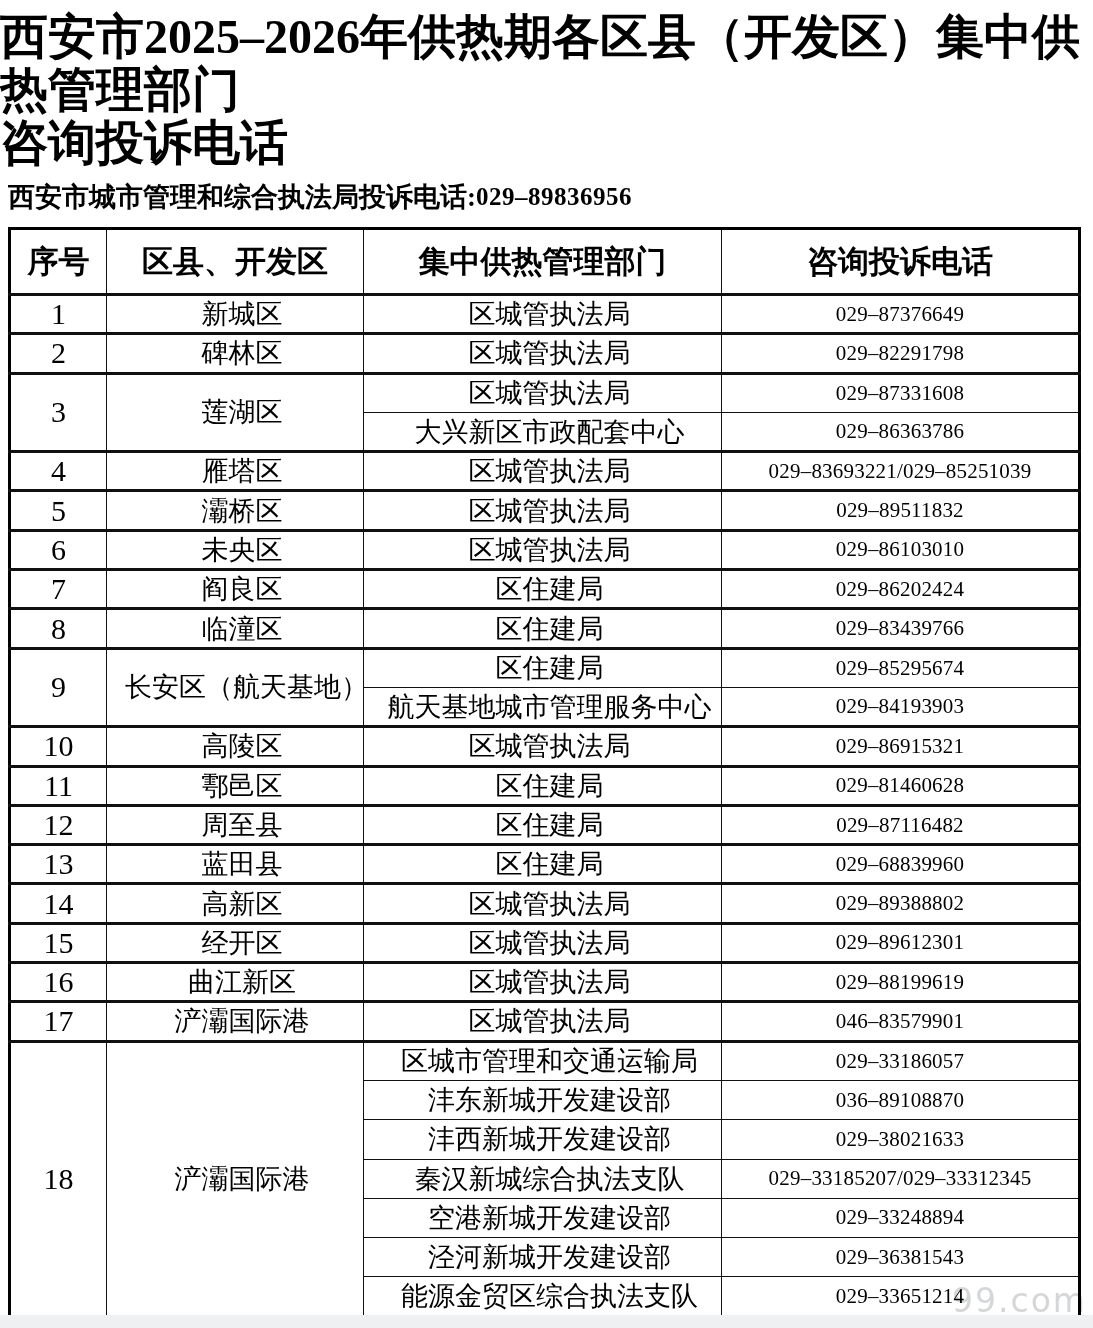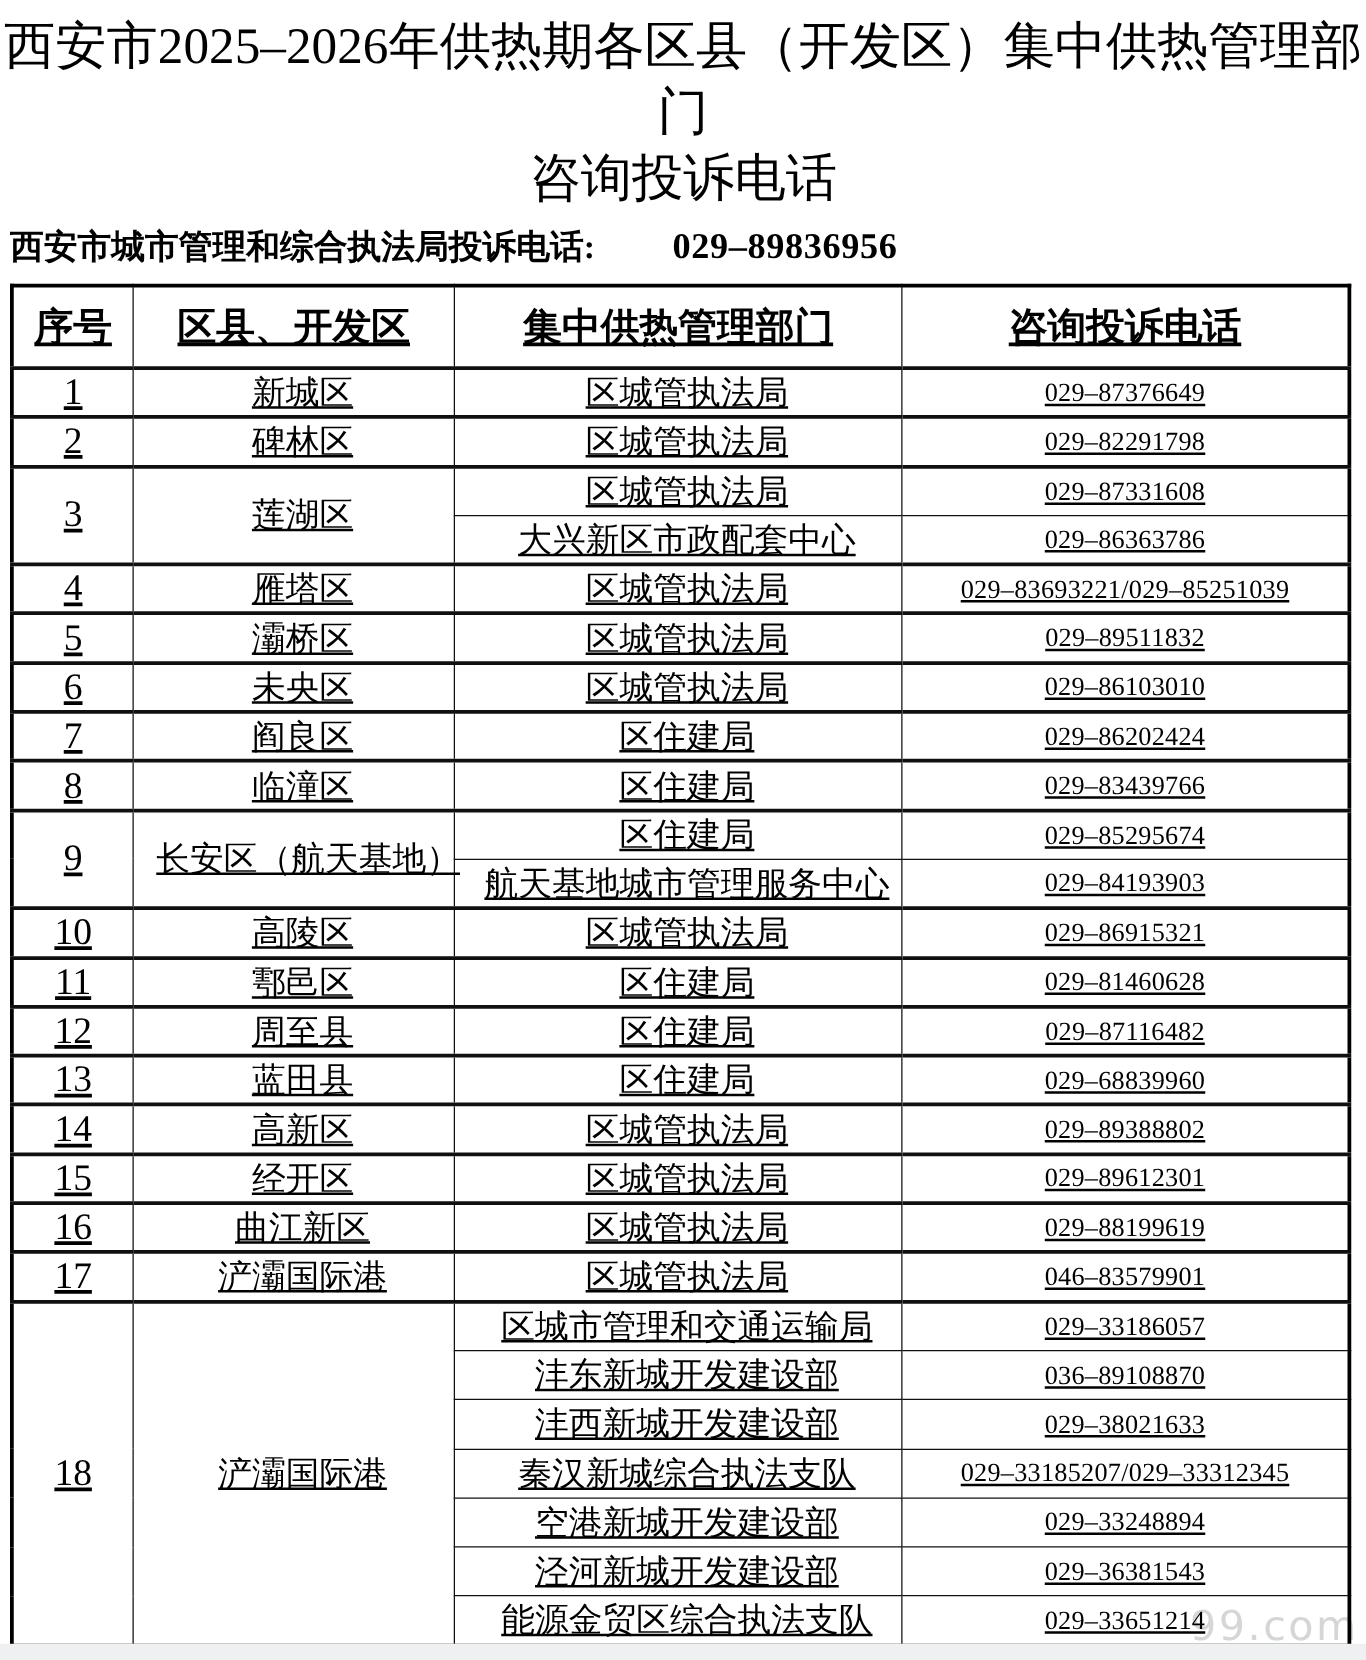"西安市2025–2026年供热期各区县（开发区）集中供热管理部门" .title { font-size: 41px -> 48px; font-weight: normal -> bold; text-align: center -> none }
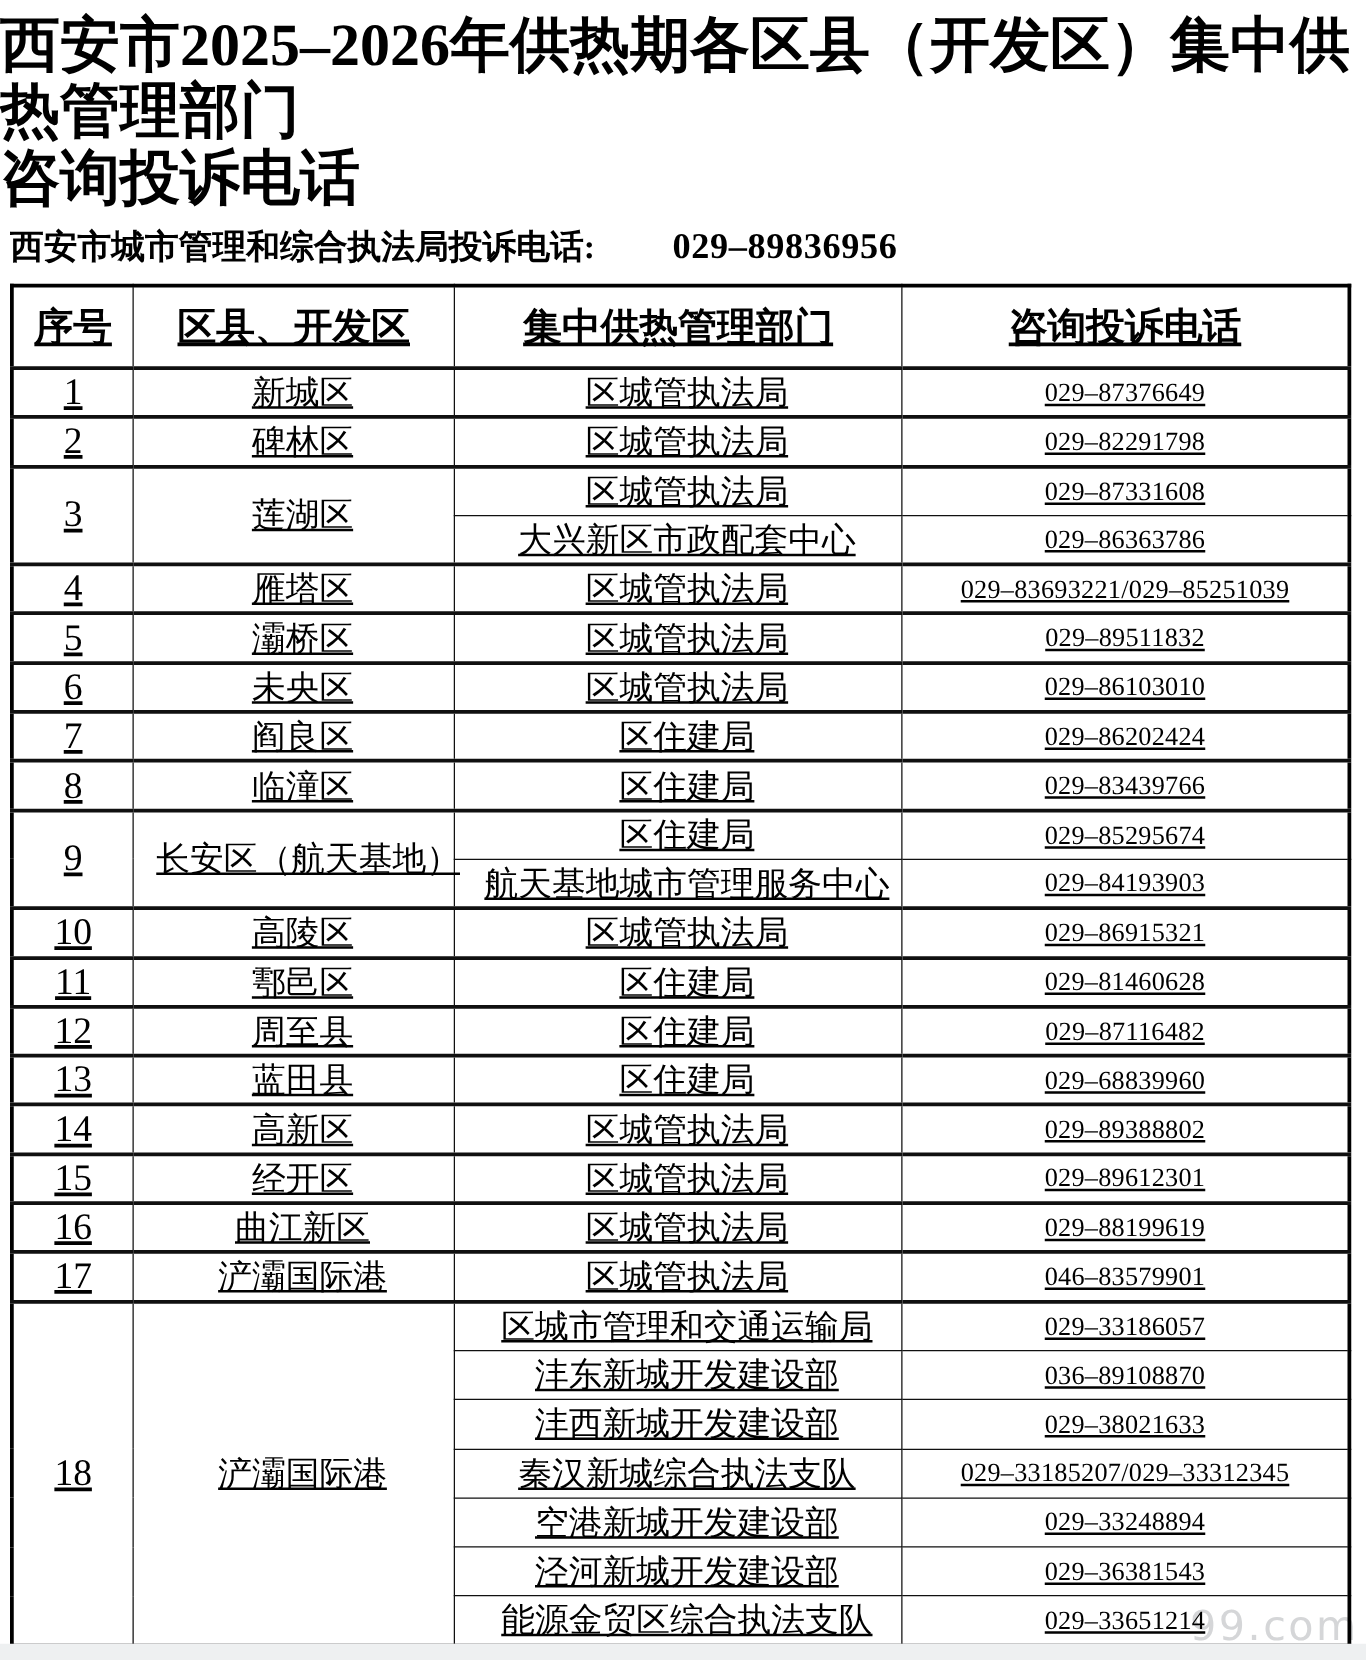"029–89836956" .subtitle .sub-phone { font-size: 29px -> 25px; margin-left: 62px -> none }
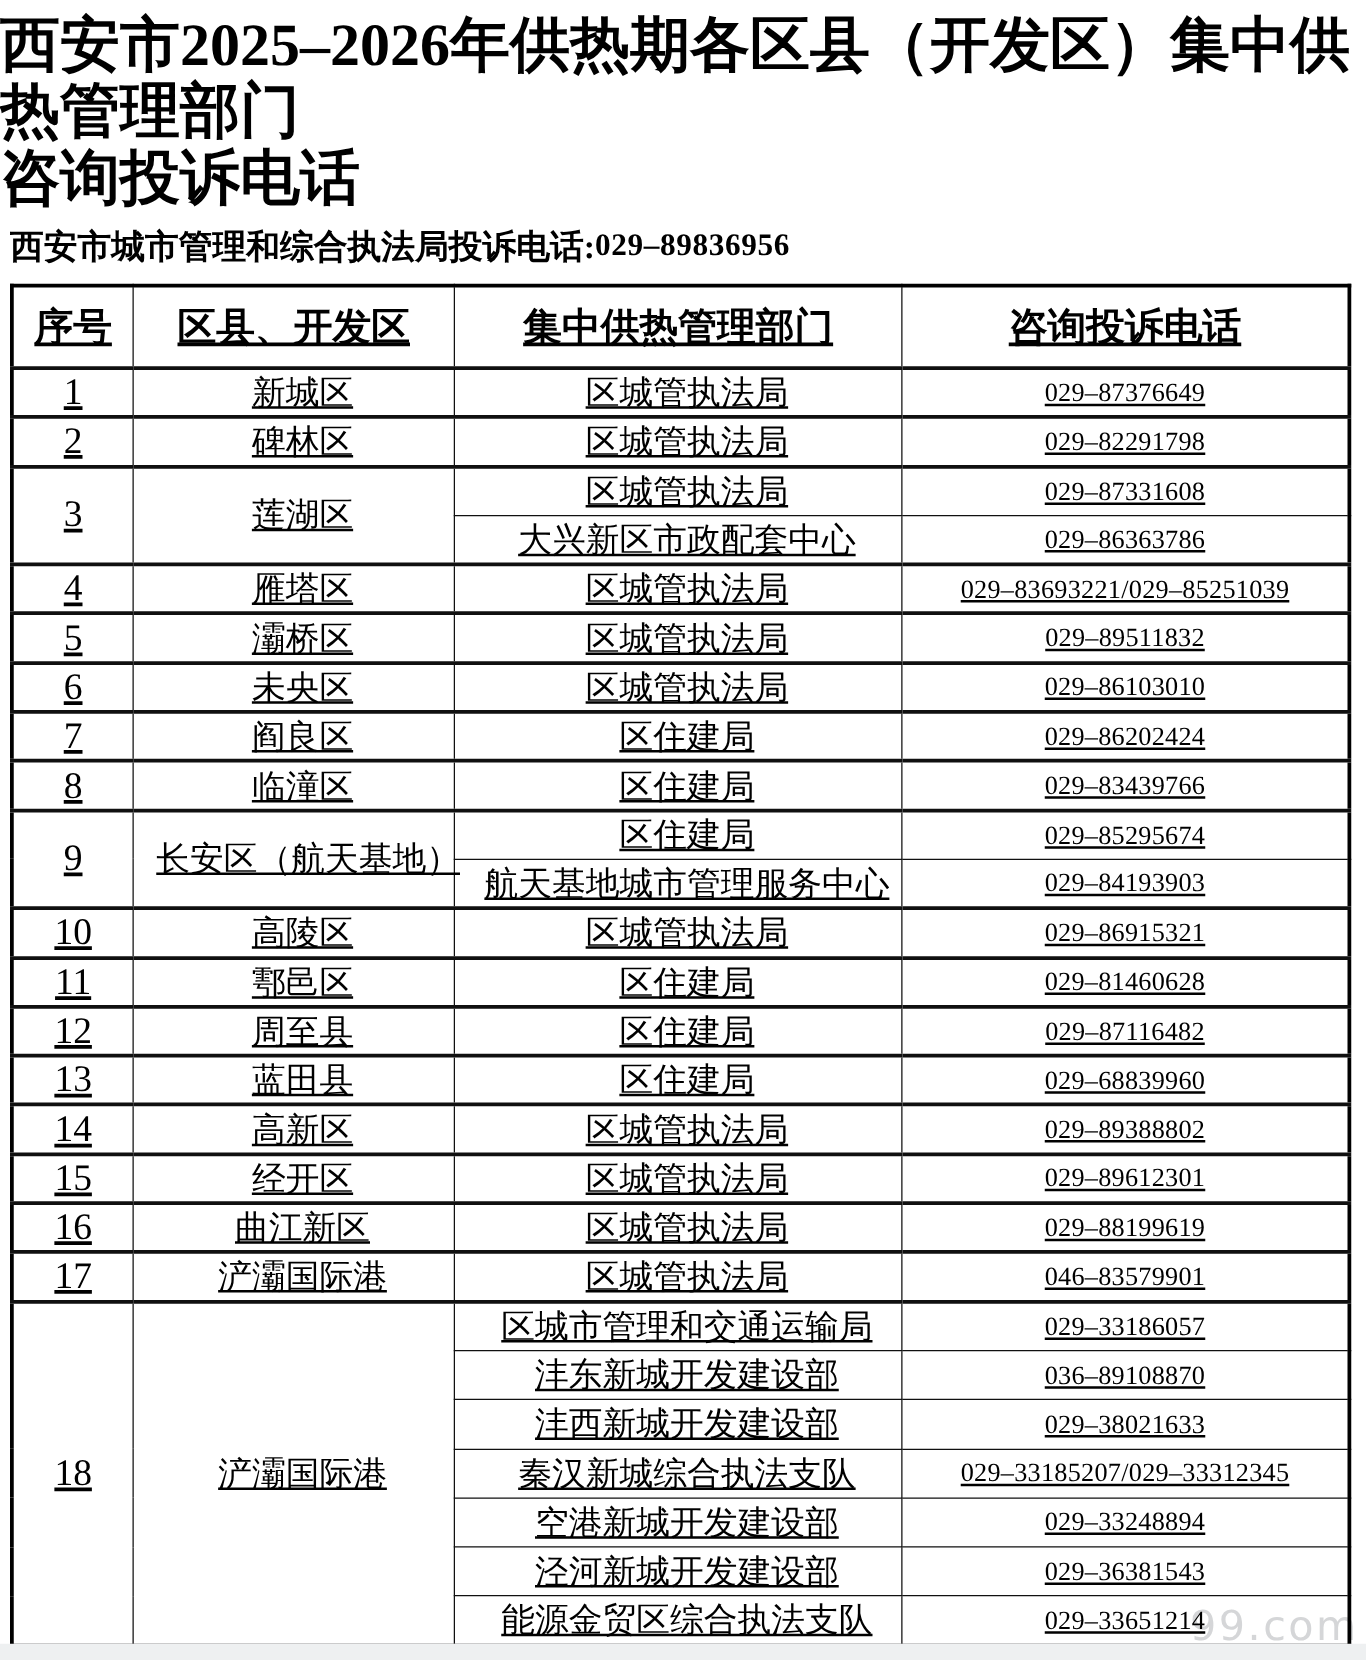"序号" table.main { text-decoration: underline -> none }
